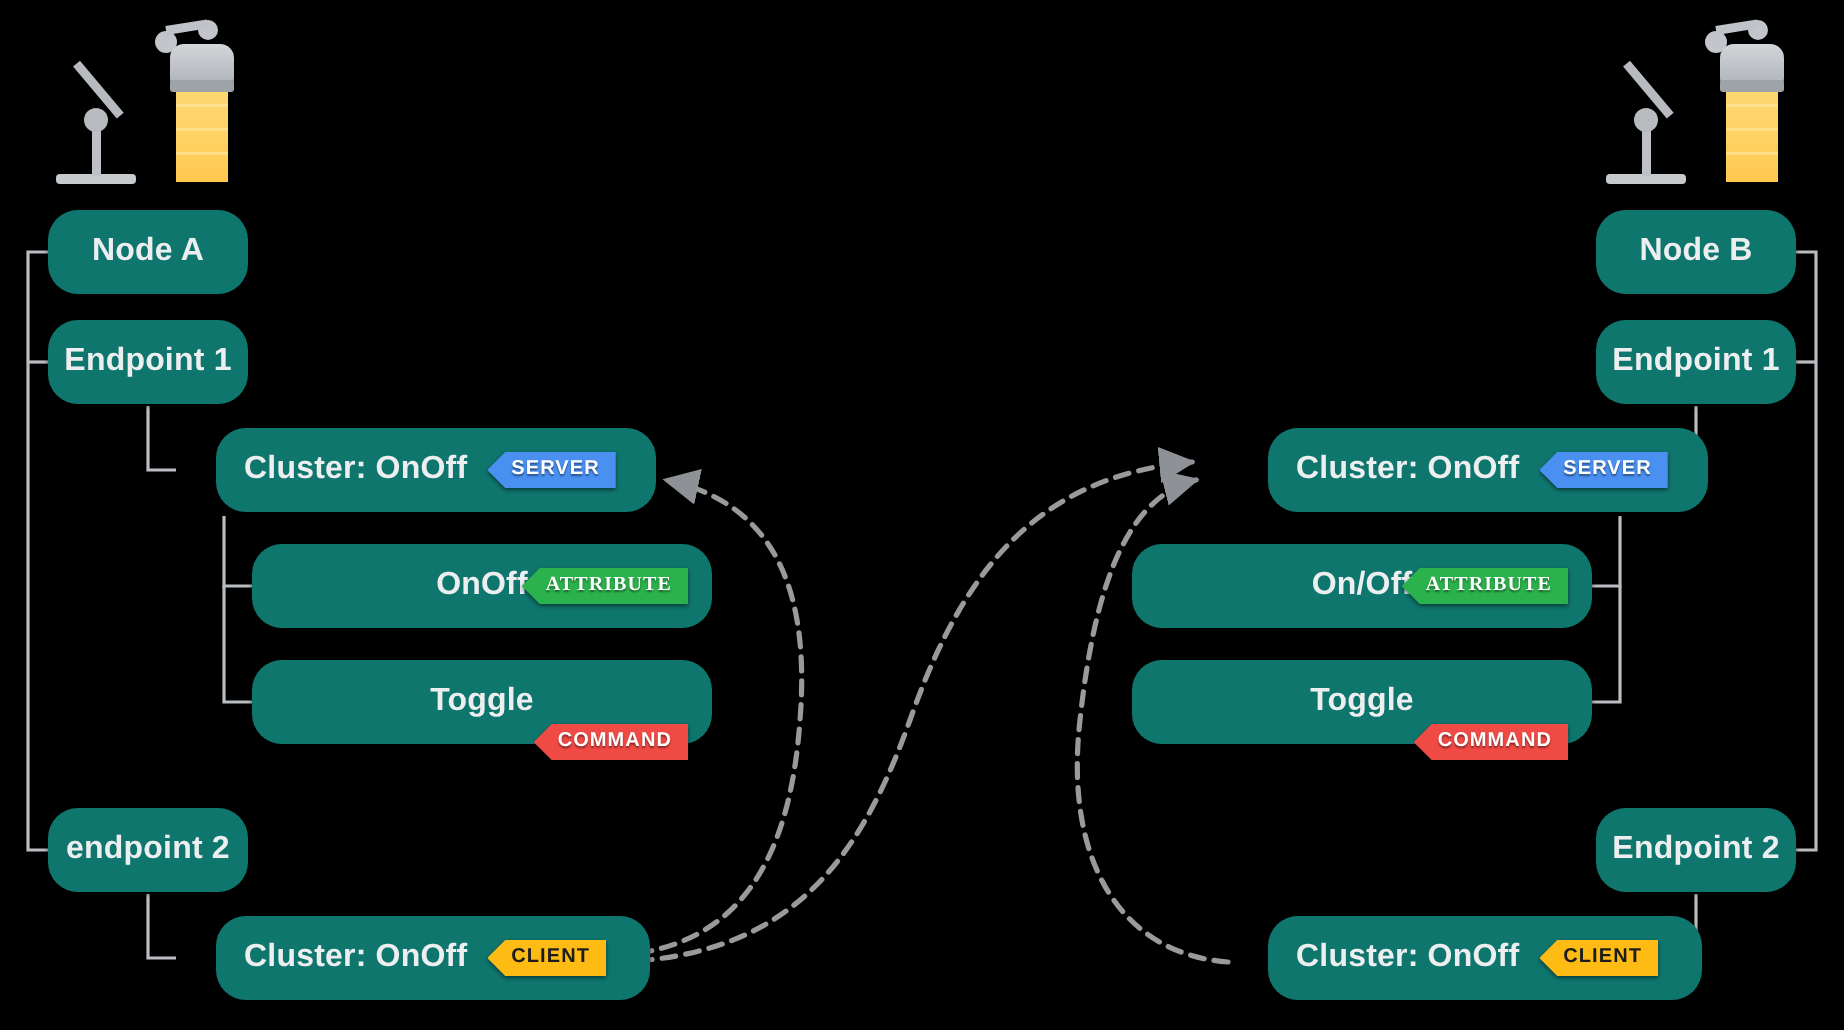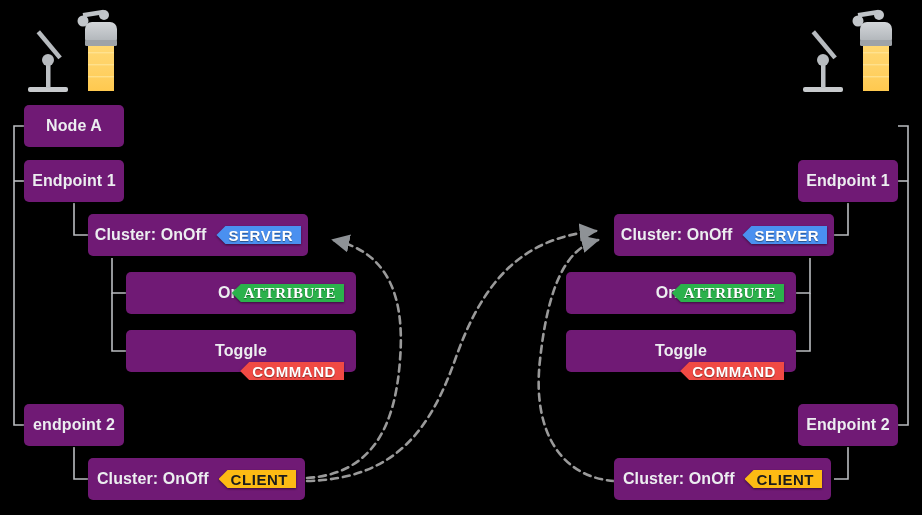"Node A" .node { background: #701a75 -> #0f766e; border-radius: 5px -> 15px }
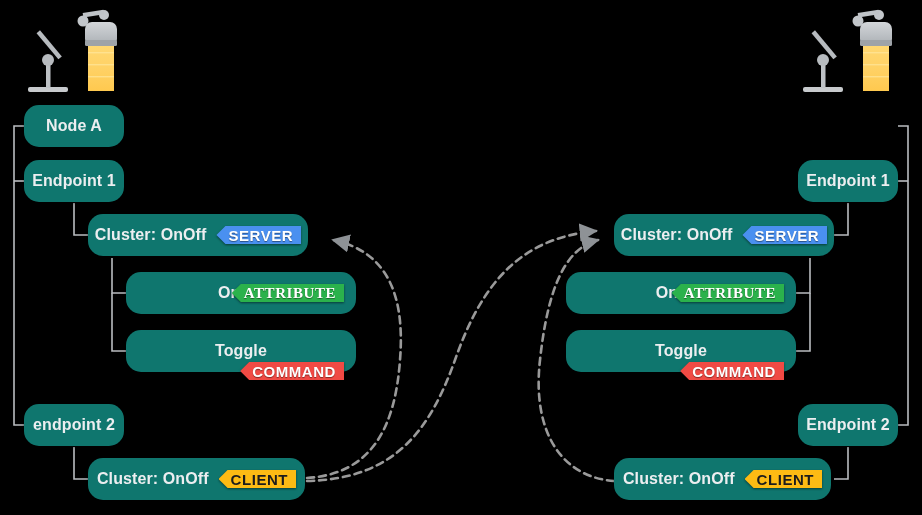"Node B" div.node { html: none -> <div> <span>Node B</span> </div> }
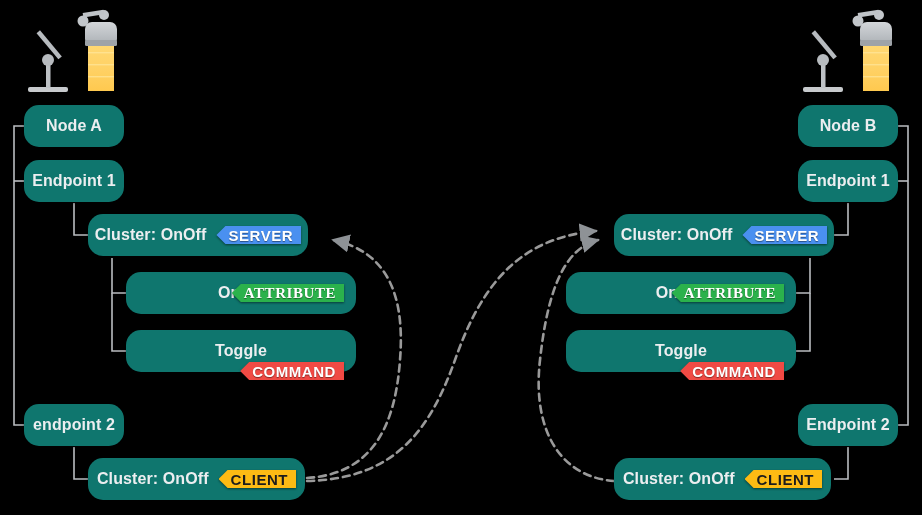"Cluster: OnOff" .node.cluster { justify-content: center -> flex-start; margin-left: none -> 20px }
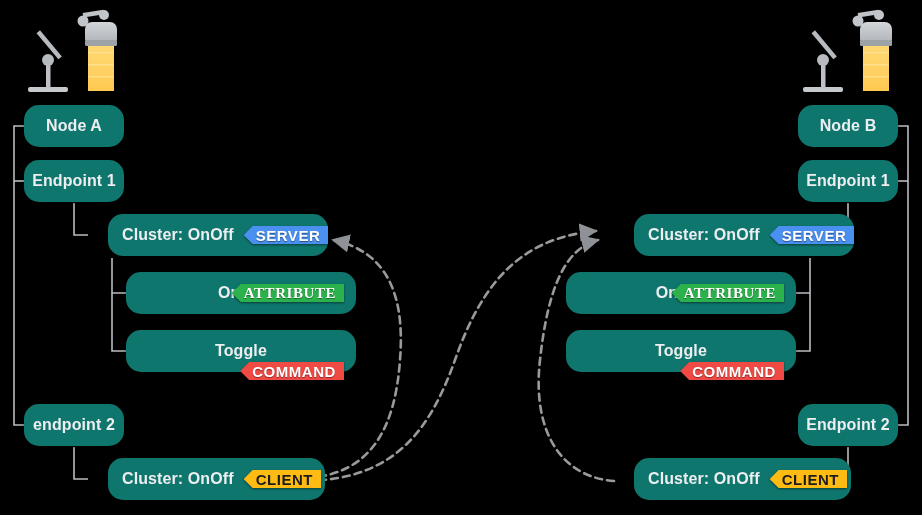"SERVER" .badge { font-size: 15px -> 10px }
